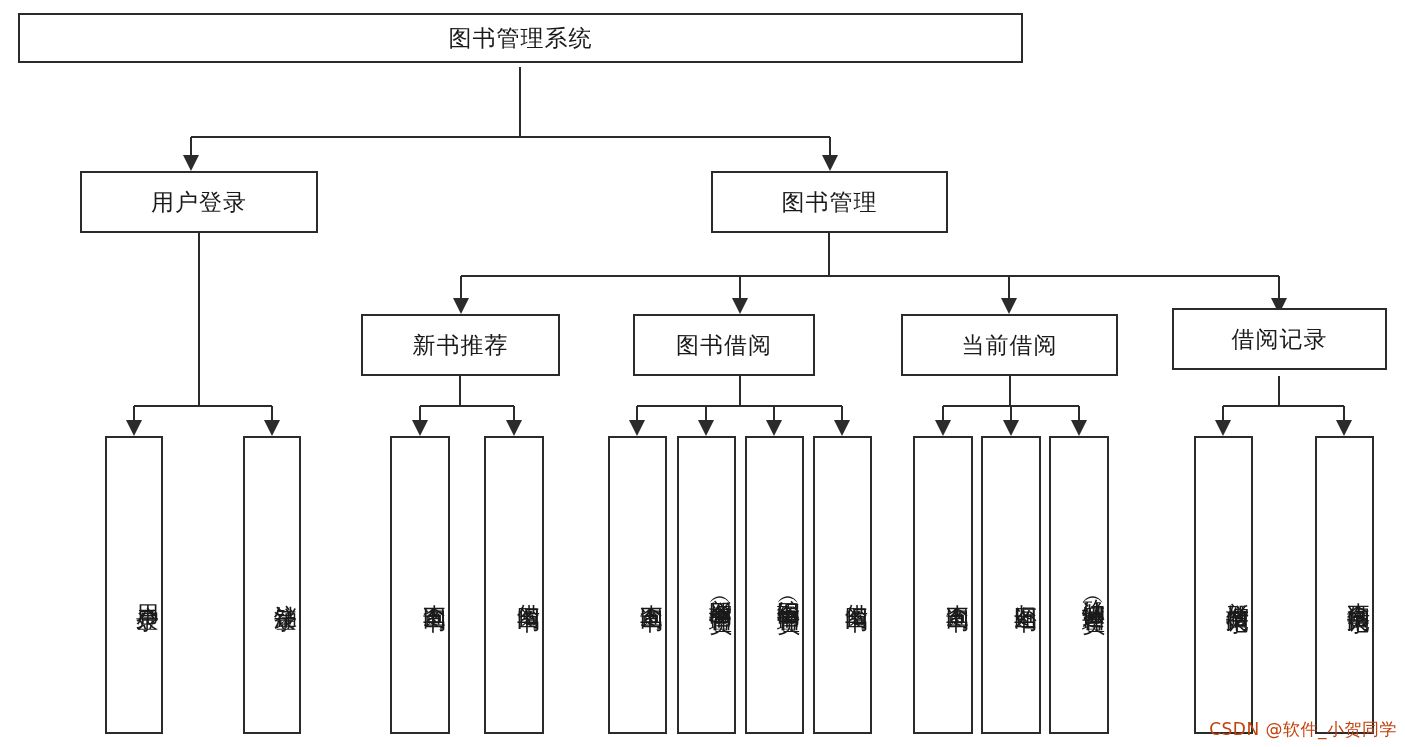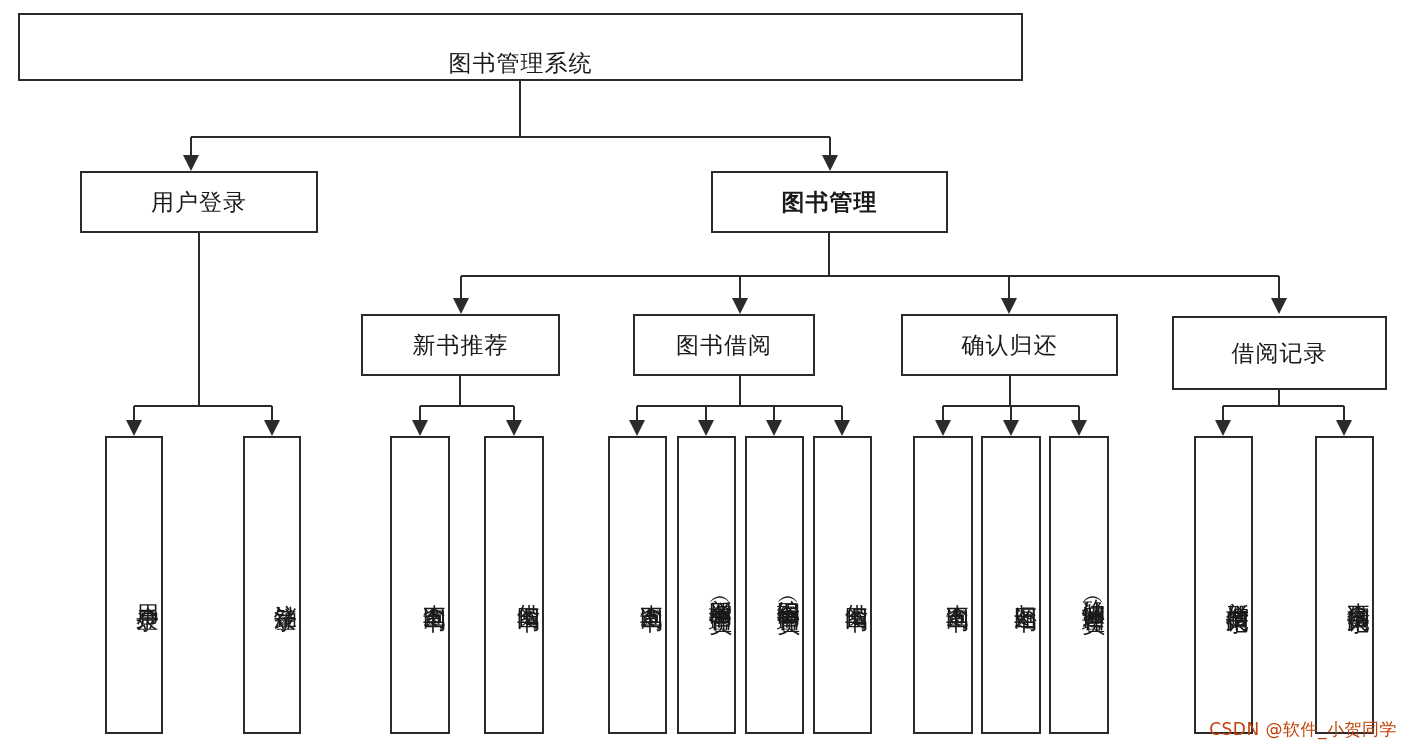"图书管理系统" div.node { align-items: flex-end -> none; height: 68px -> 50px }
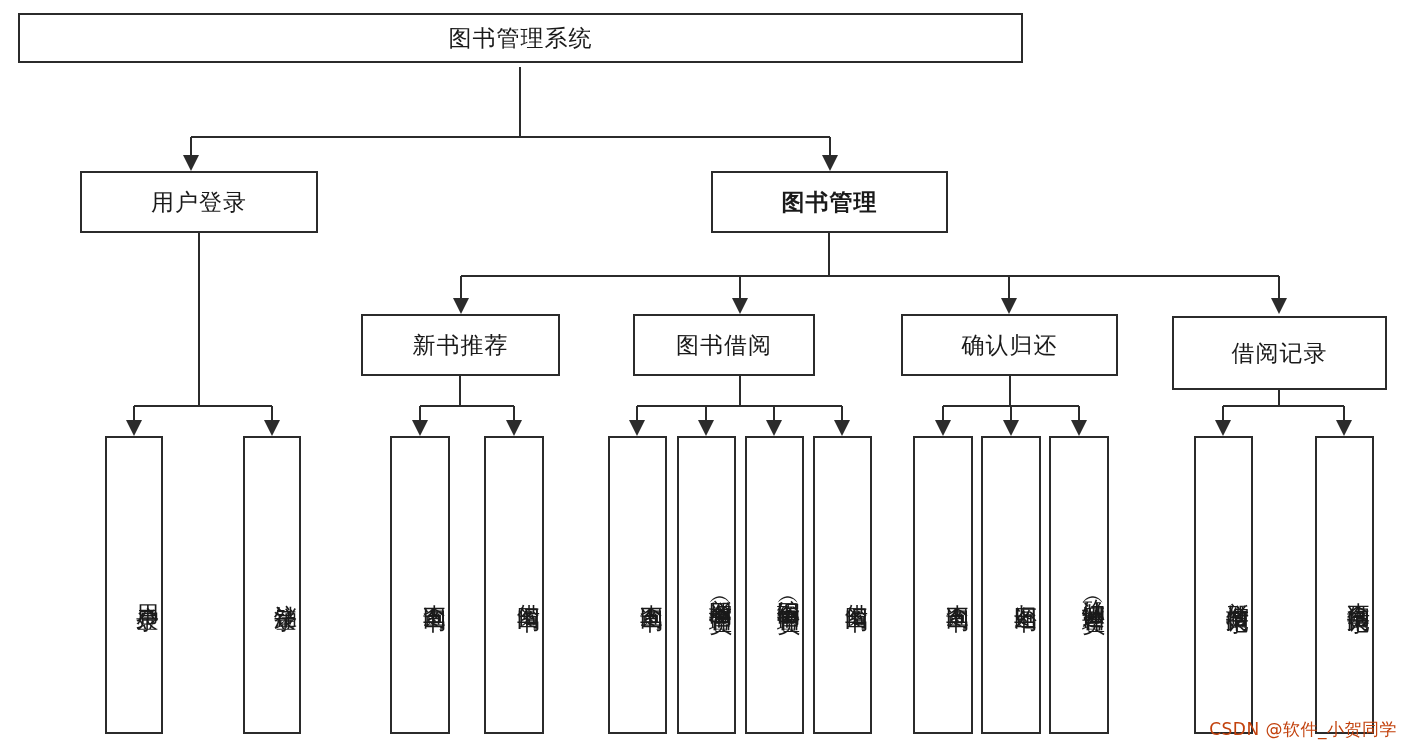"图书管理" div.node { font-weight: bold -> none }
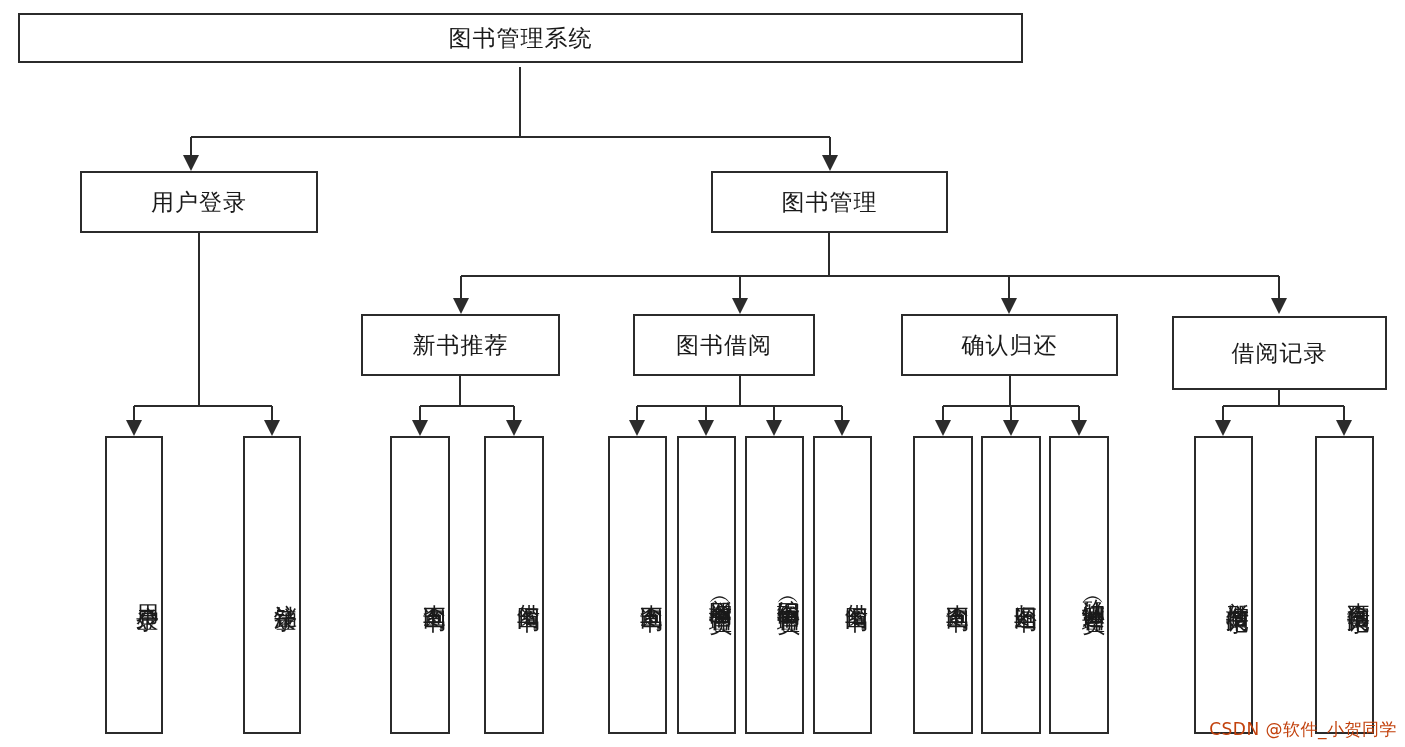"确认归还" span { text: 确认归还 -> 当前借阅 }
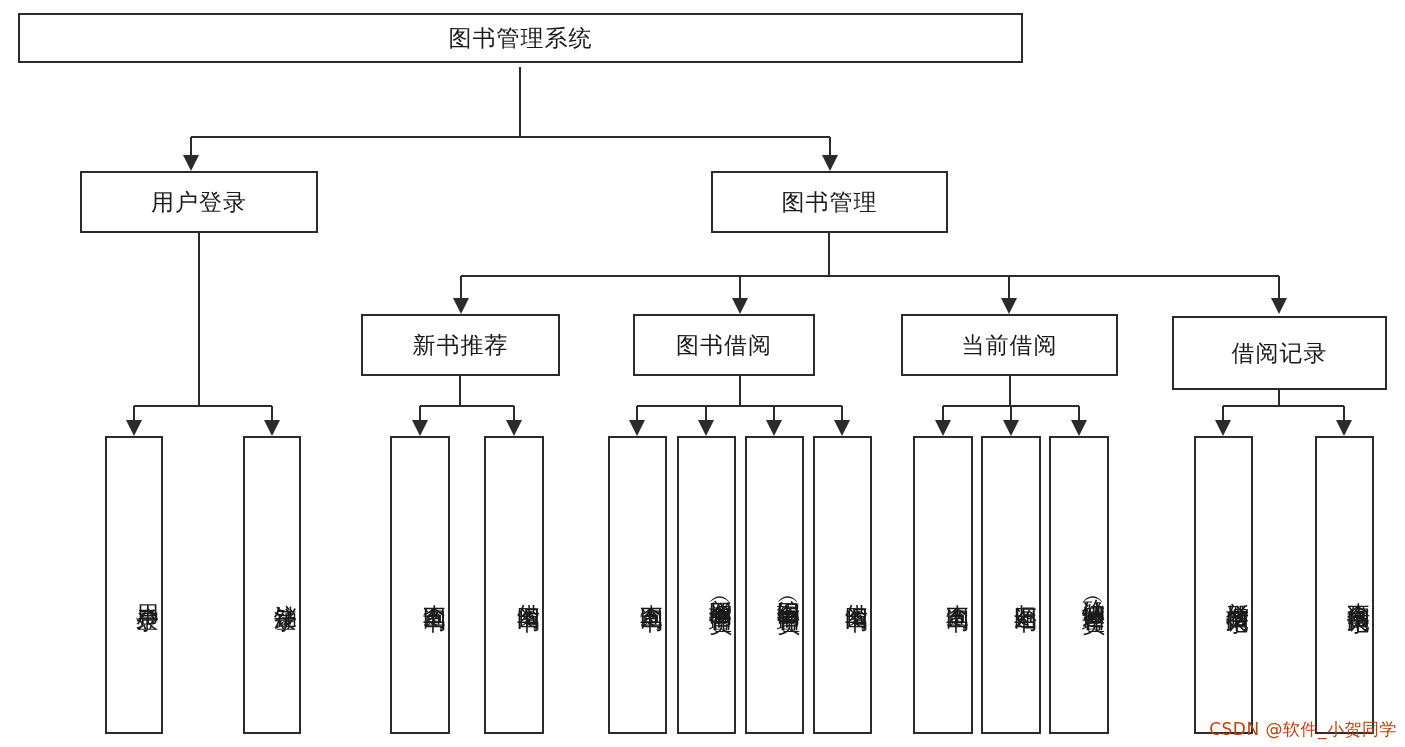"借阅记录" div.node { height: 74px -> 62px; top: 316px -> 308px }
